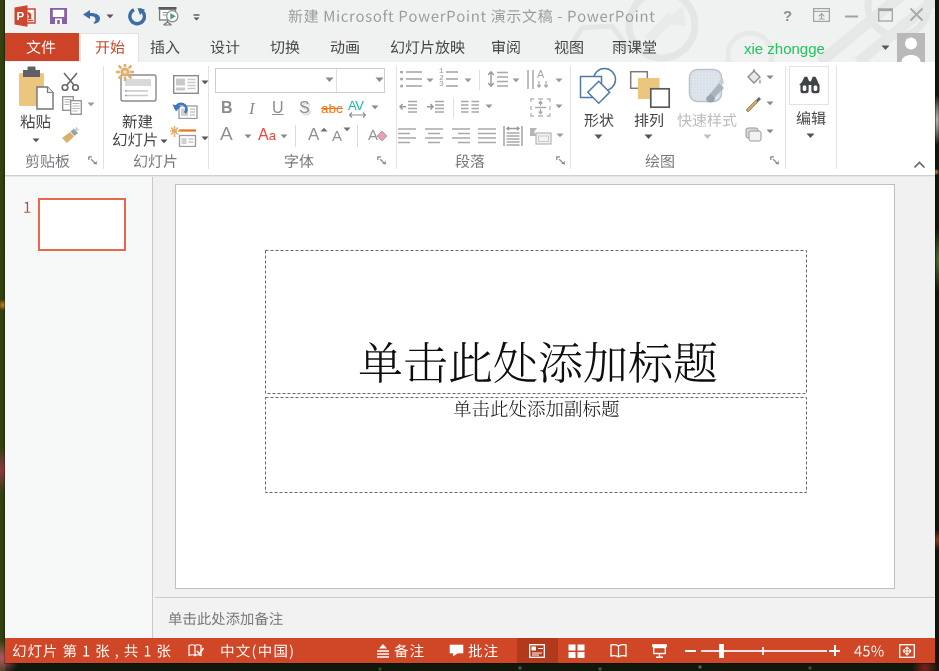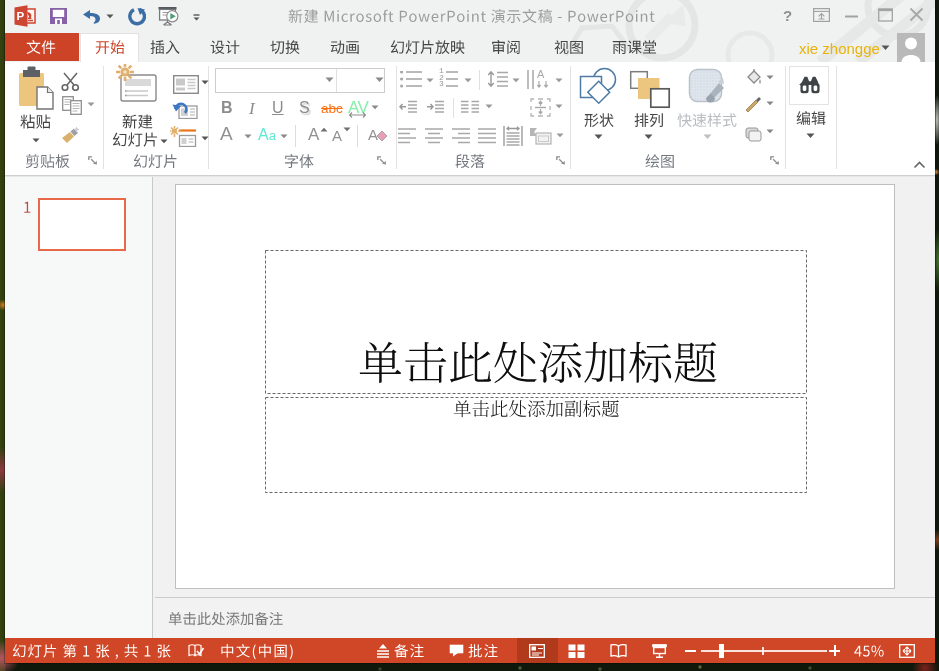"xie zhongge" div.abs { color: #eab308 -> #22c55e; left: 799px -> 744px }
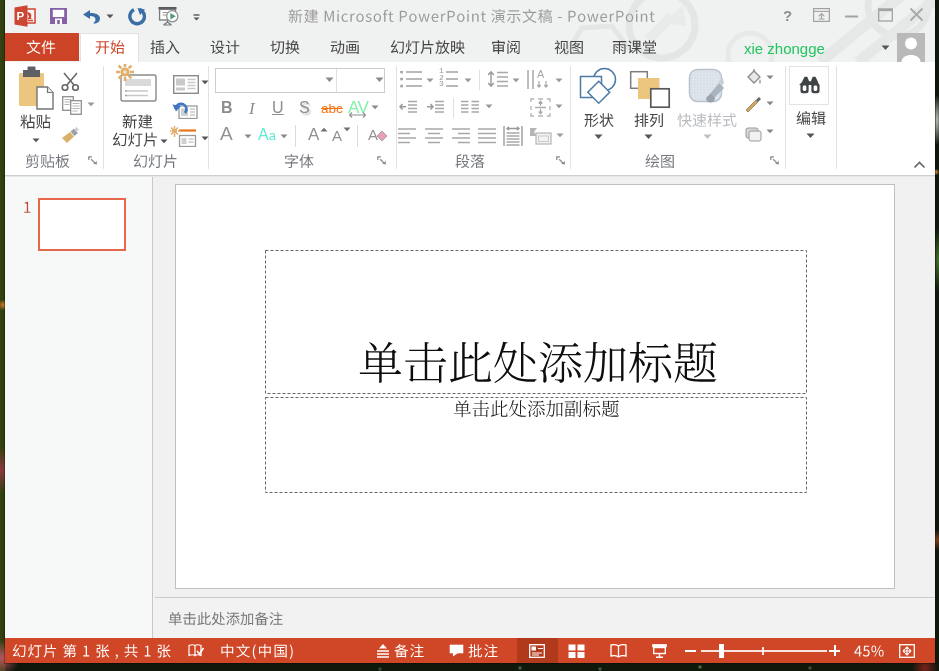"AV" div.abs { color: #86efac -> #14b8a6; font-size: 17px -> 13px }
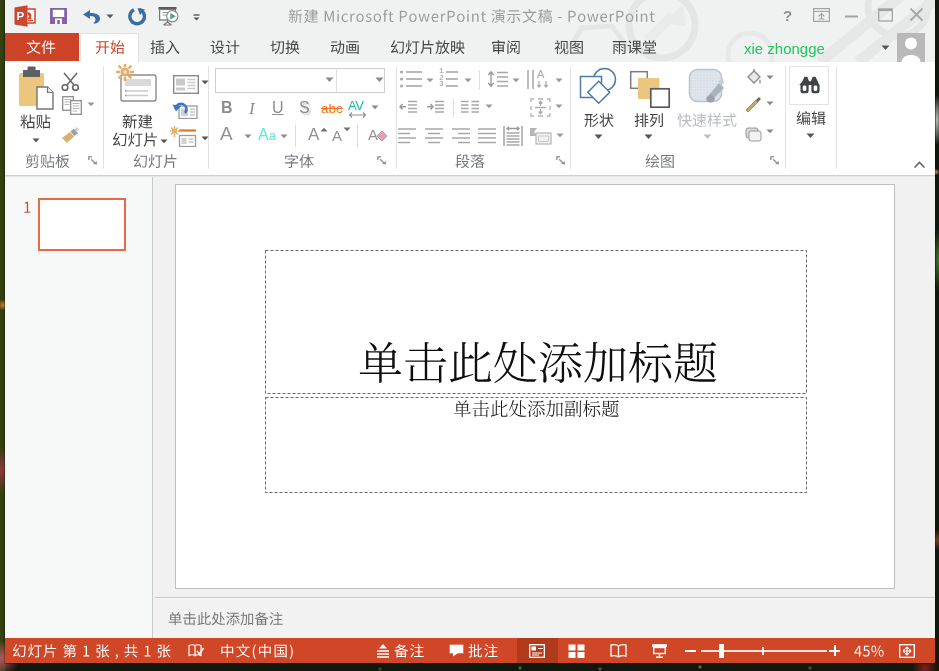"Aa" div.abs { color: #5eead4 -> #ef4444 }
